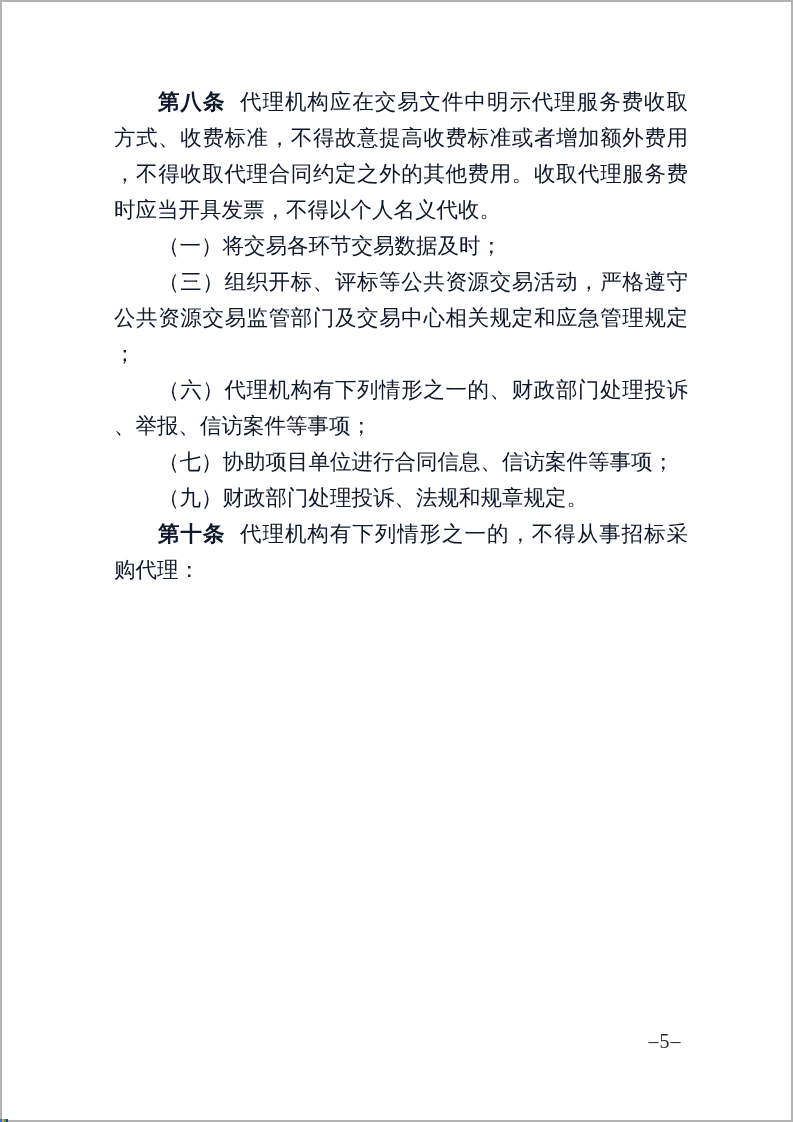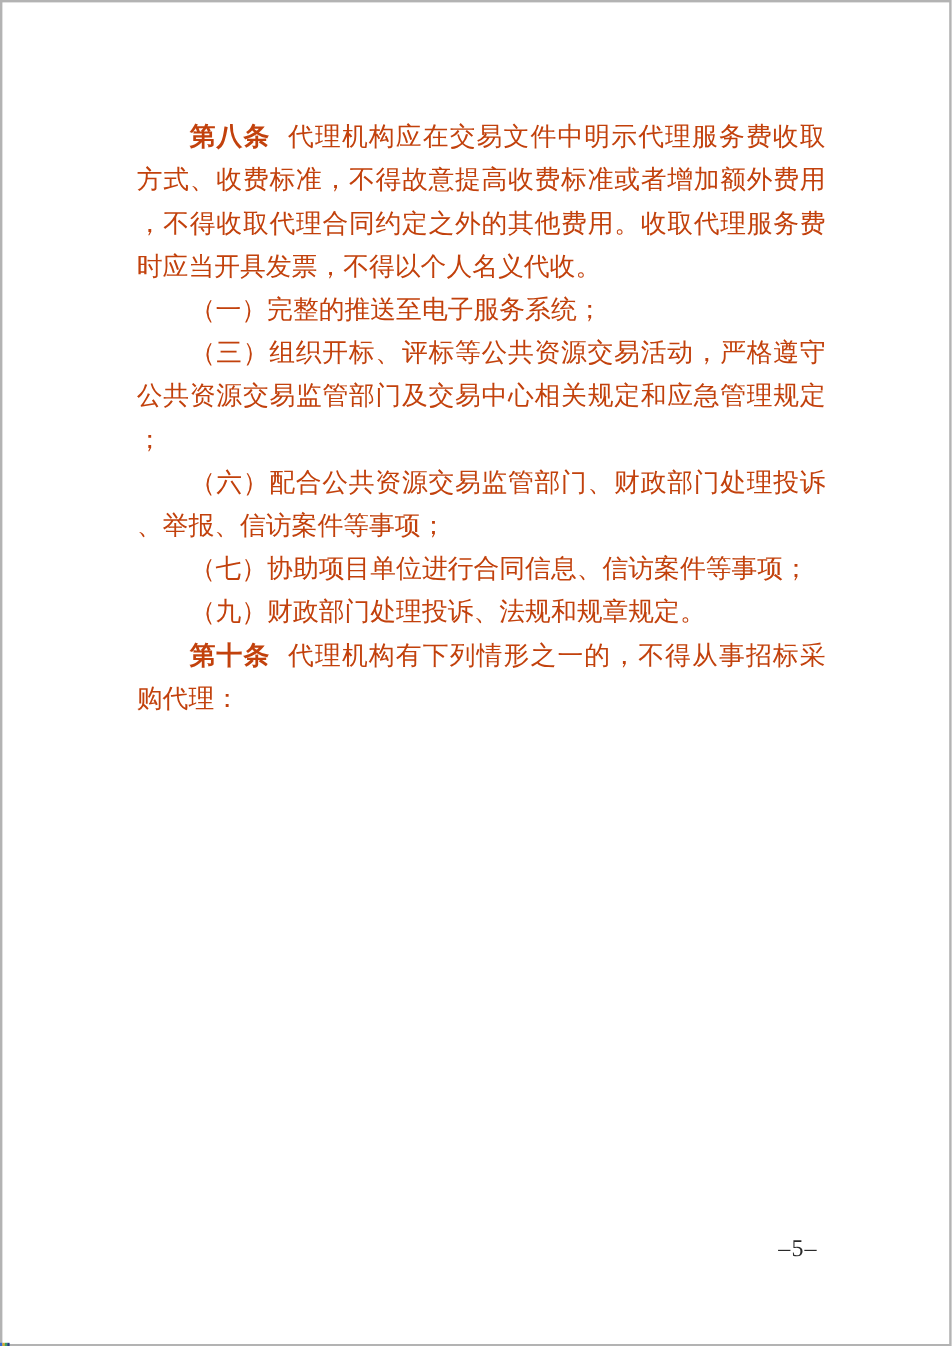"第八条" .content { color: #c2410c -> #0f172a; top: 96px -> 84px }
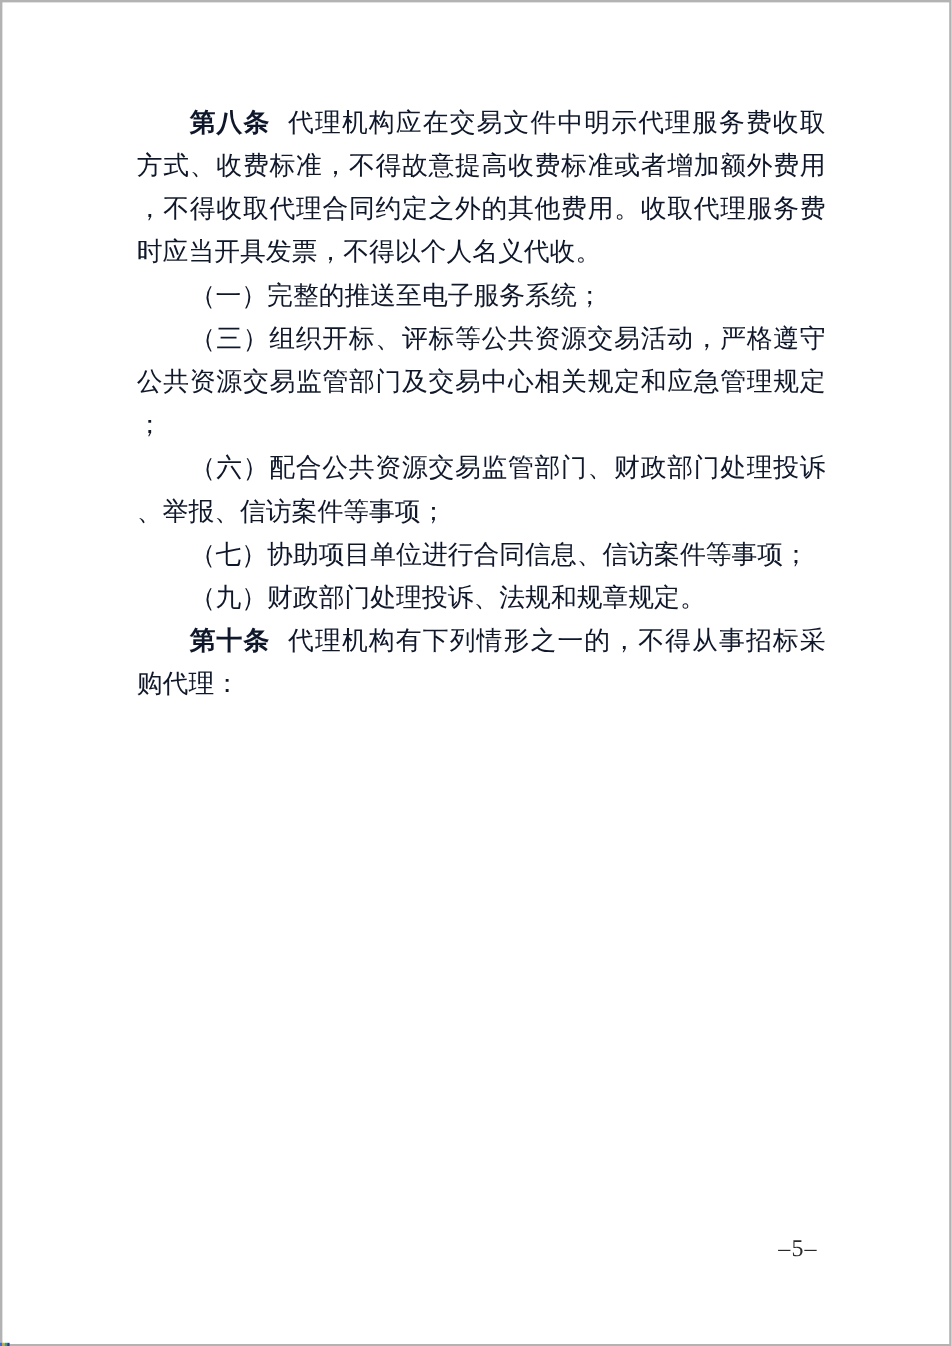"（一）完整的推送至电子服务系统；" p.para { text: 完整的推送至电子服务系统 -> 将交易各环节交易数据及时 }
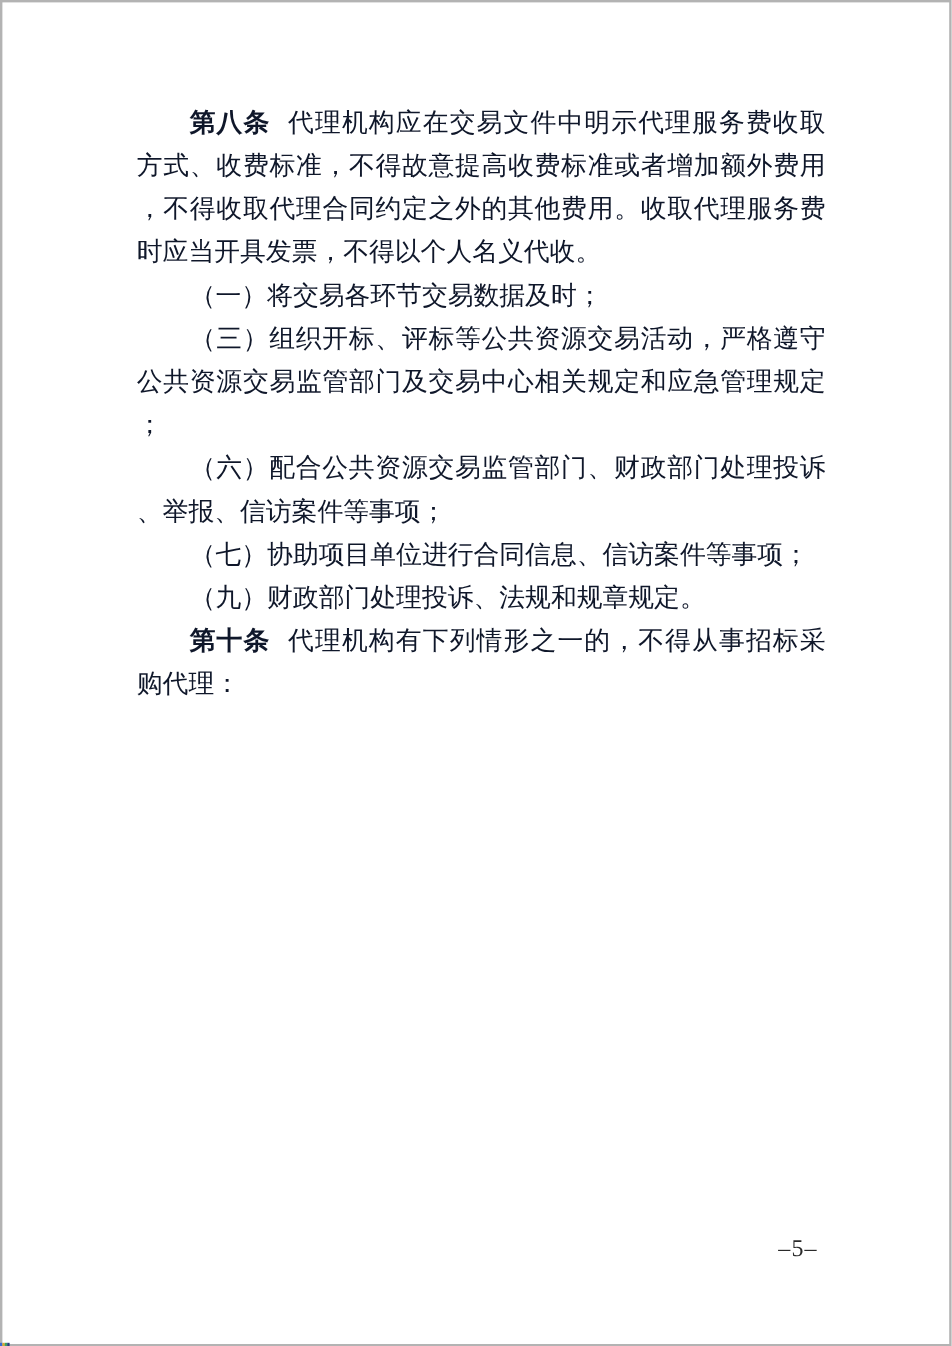"（六）配合公共资源交易监管部门、财政部门处理投诉、举报、信访案件等事项；" p.para { text: 配合公共资源交易监管部门 -> 代理机构有下列情形之一的 }
